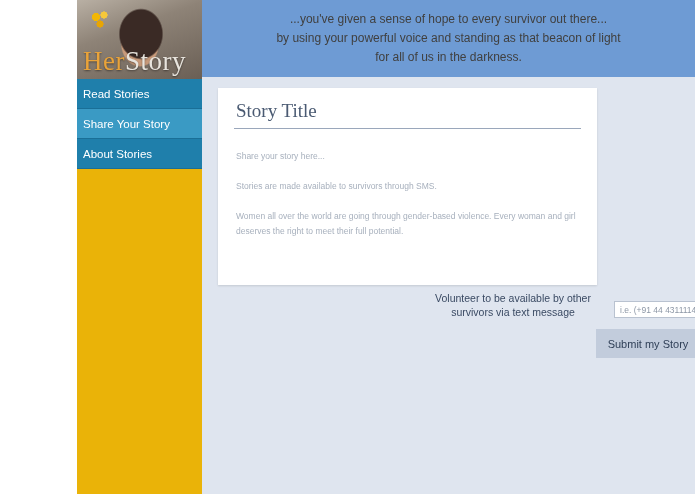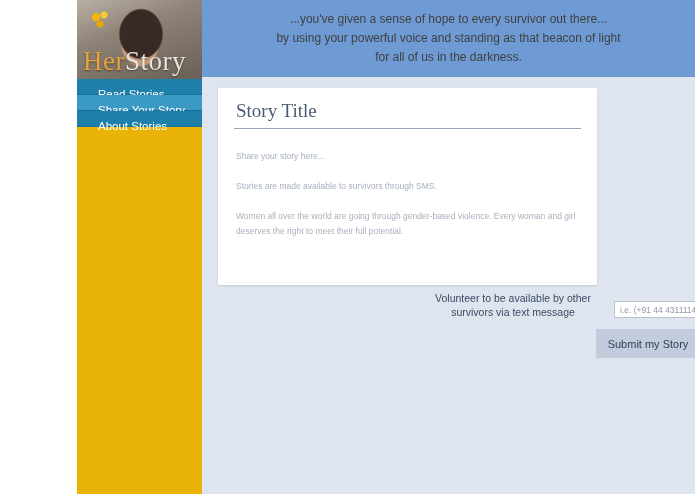"Read Stories" .nav-item { height: 16px -> 30px; padding-left: 21px -> 6px }
